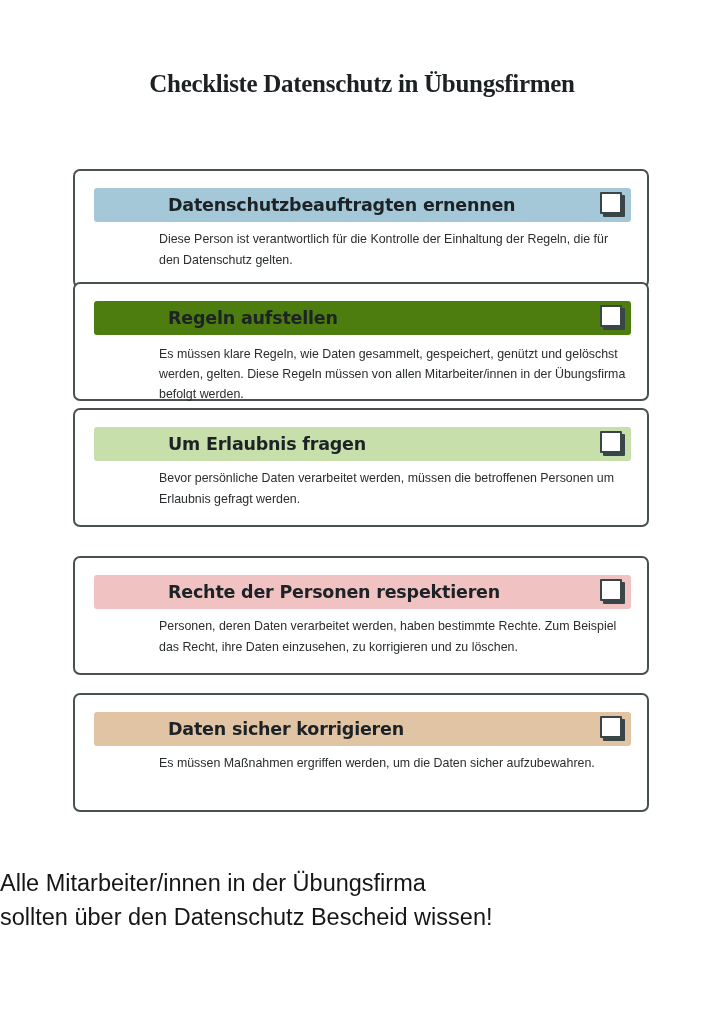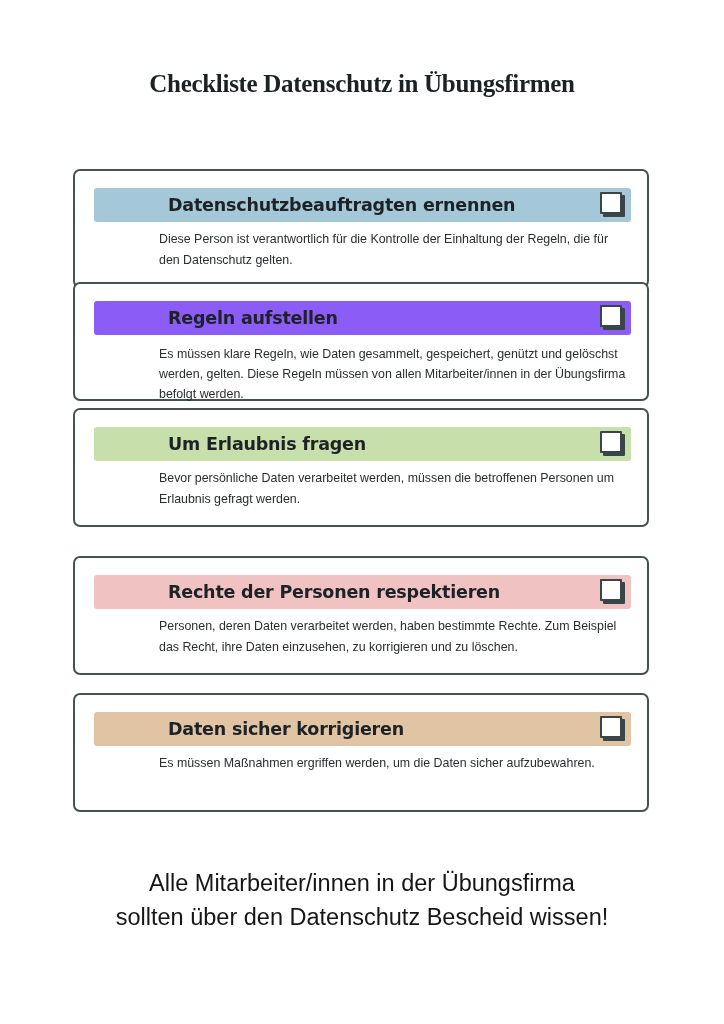"Regeln aufstellen" div.card-header { background: #8b5cf6 -> #4d7c0f }
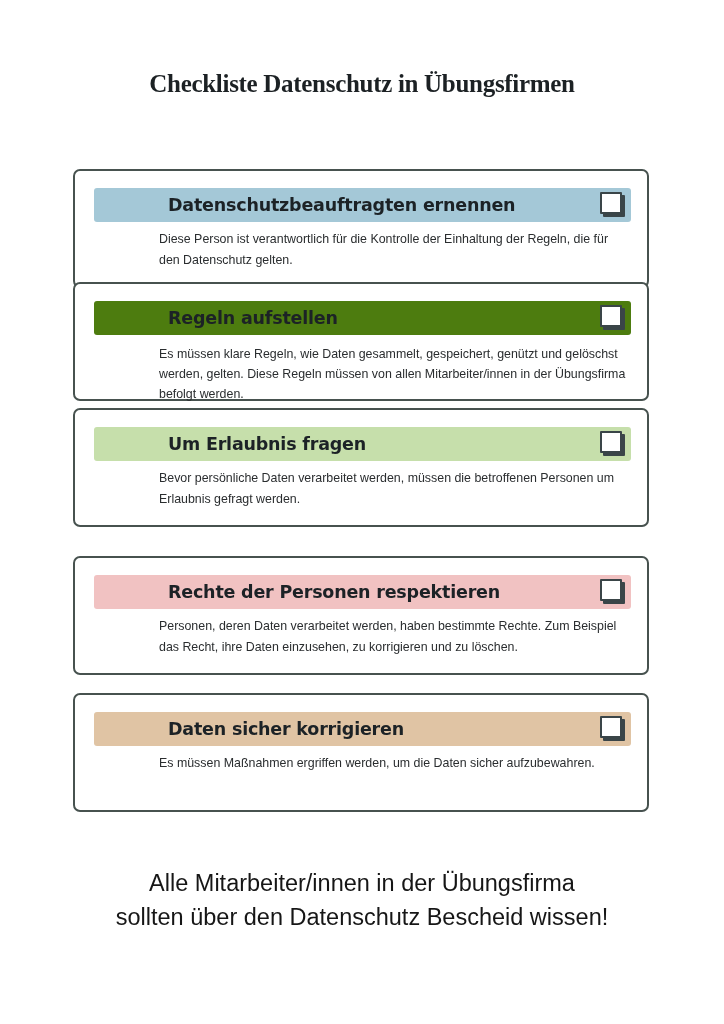"Alle Mitarbeiter/innen in der" .footer { text-align: center -> none }
